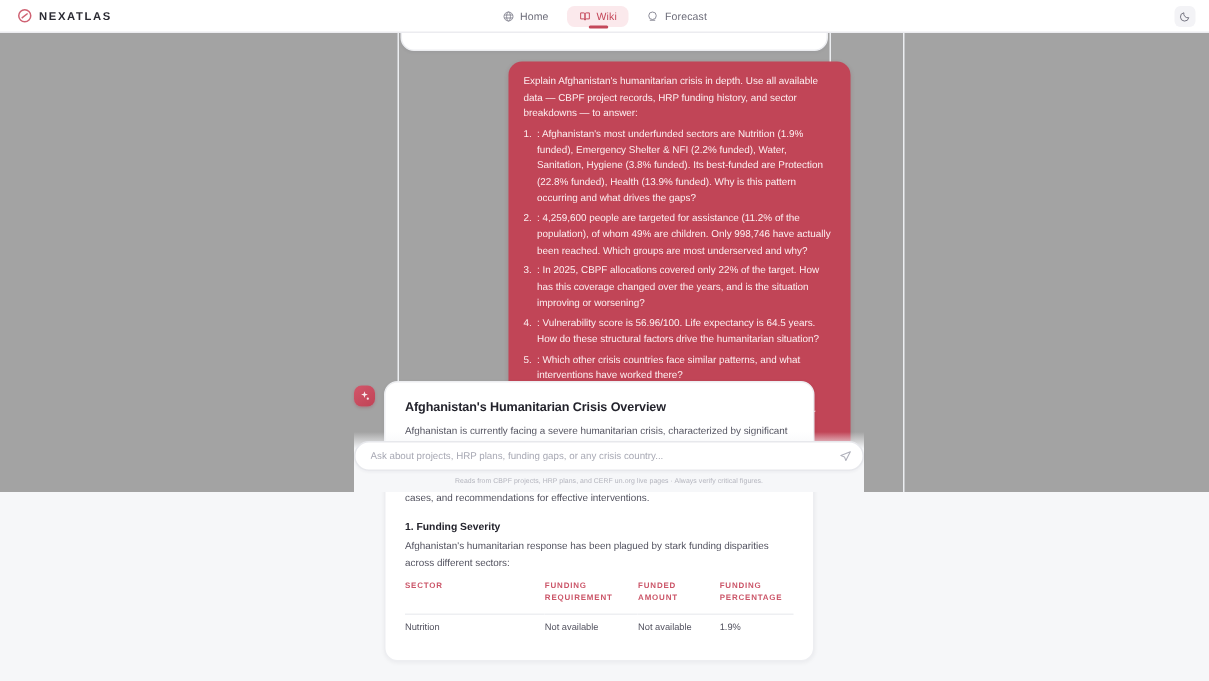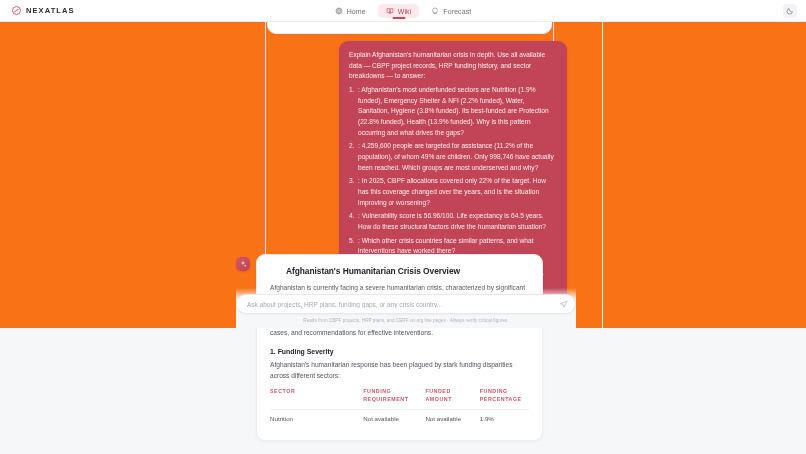"NEXATLAS" #app { background: #f97316 -> #a3a3a3 }
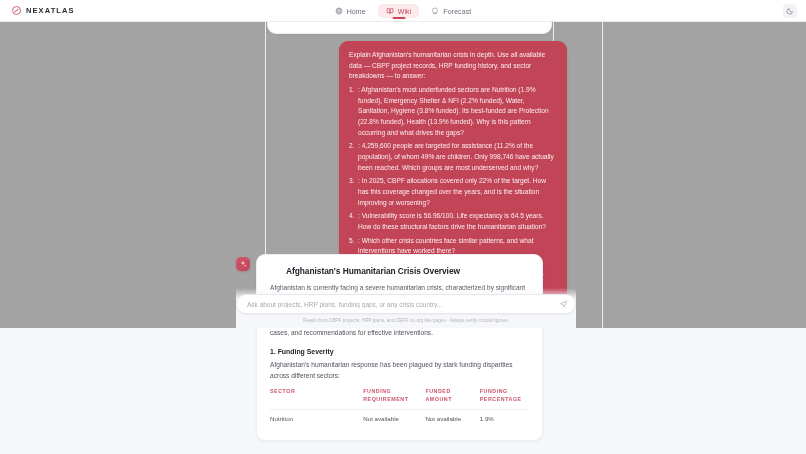"Afghanistan's Humanitarian Crisis" .assist-title { margin-left: 16px -> none }
